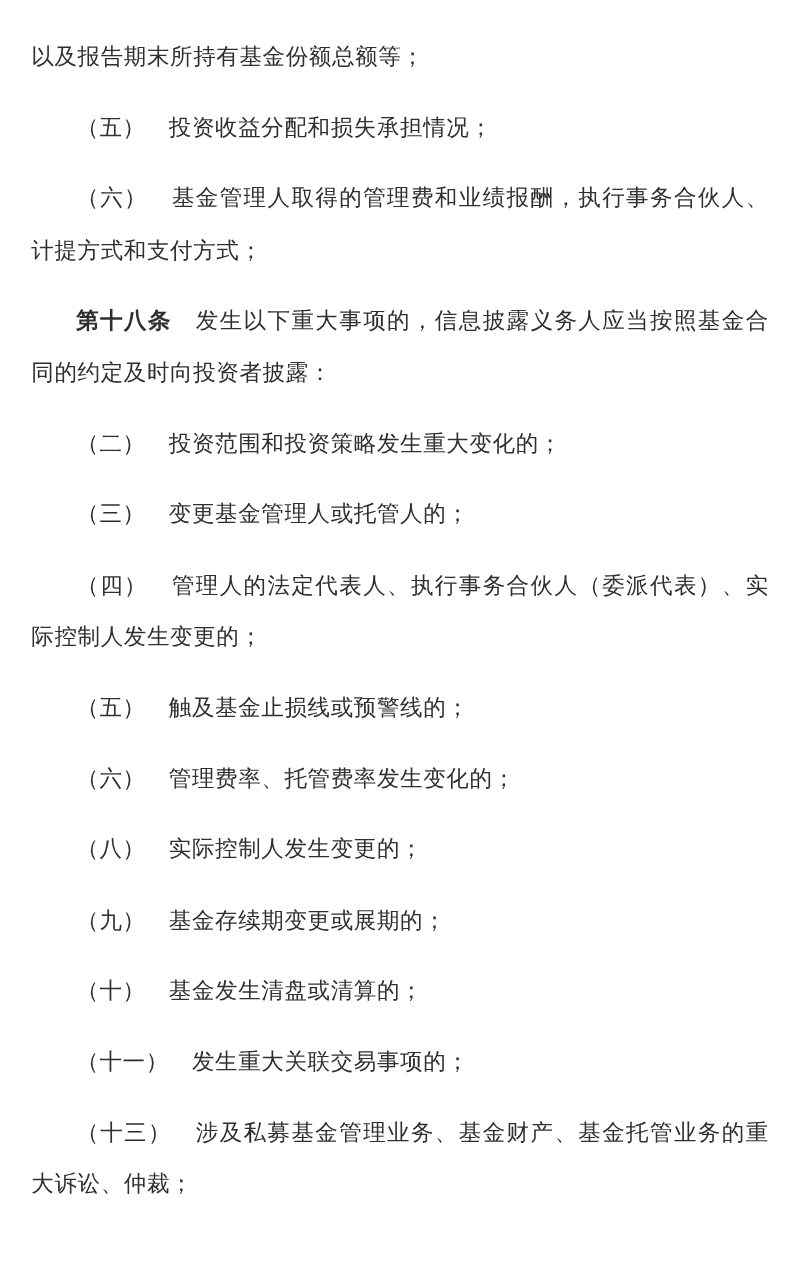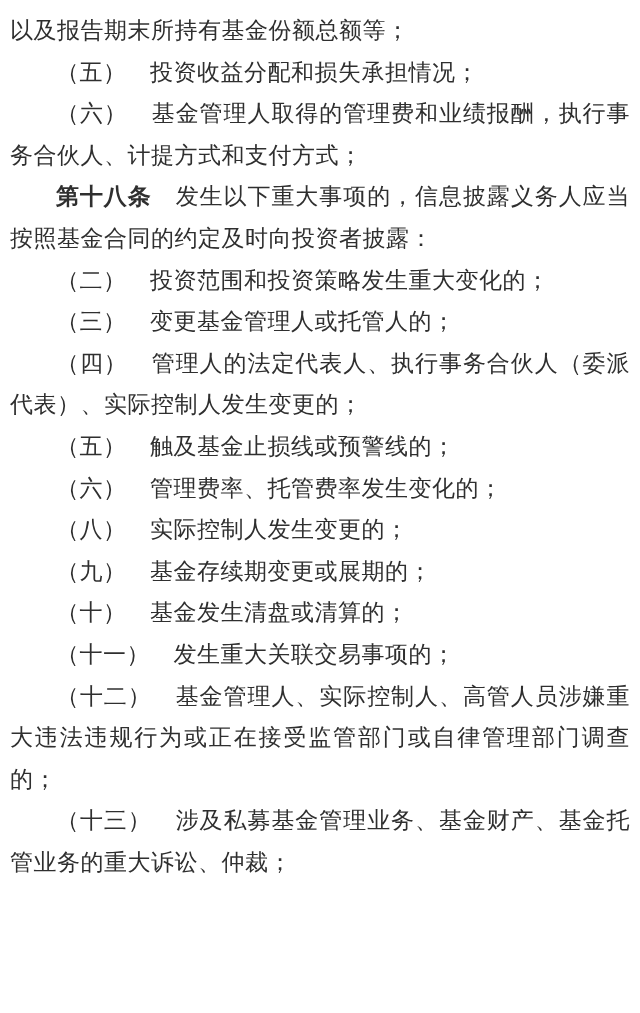"以及报告期末所持有基金份额总额等；" p.para { font-size: 23px -> 18px; margin: 0 -> 15px }
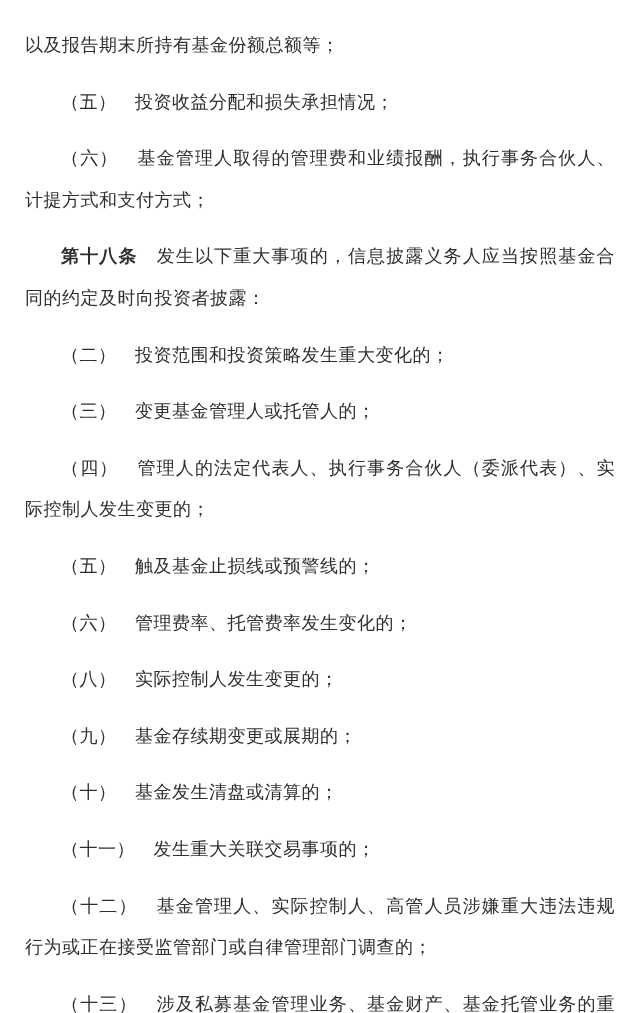"（十二）" p.para { html: <p><span>（十二） 基金管理人、实际控制人、高管人员涉嫌重大违法违规行为或正在接受监管部门或自律管理部门调查的；</span></p> -> none }
